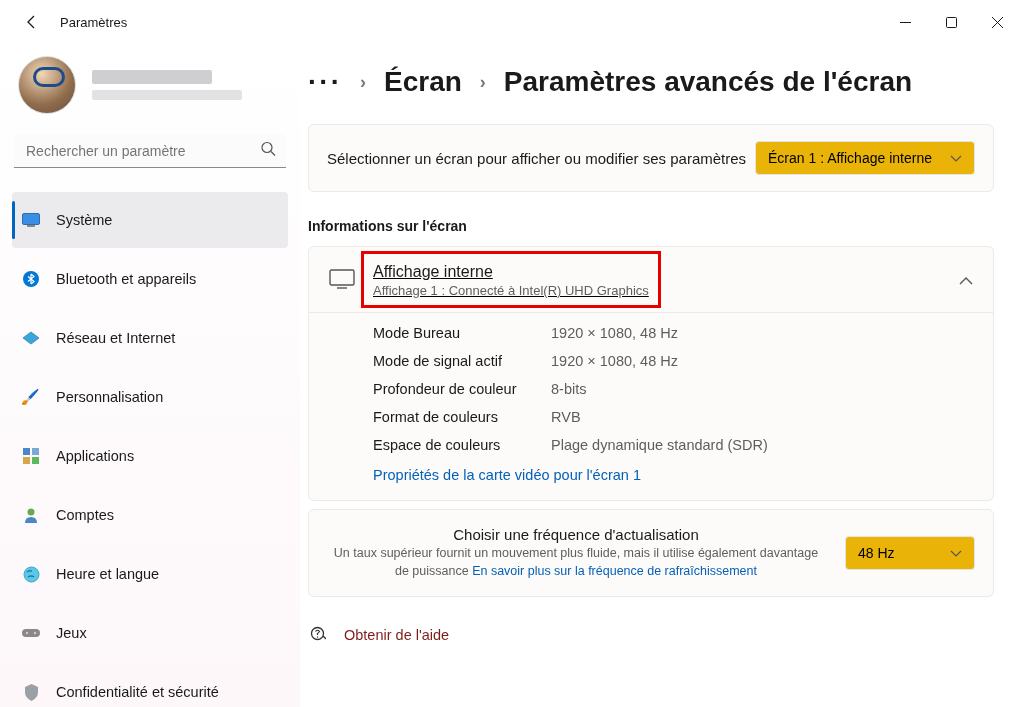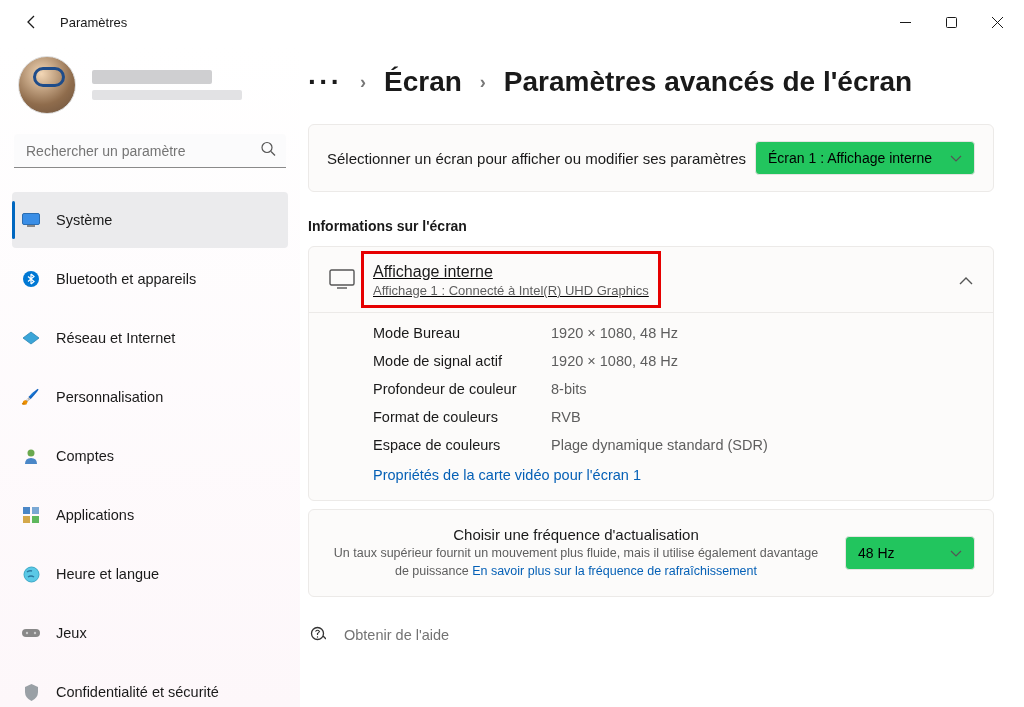"Écran 1 : Affichage interne" .dropdown { background: #22c55e -> #eab308 }
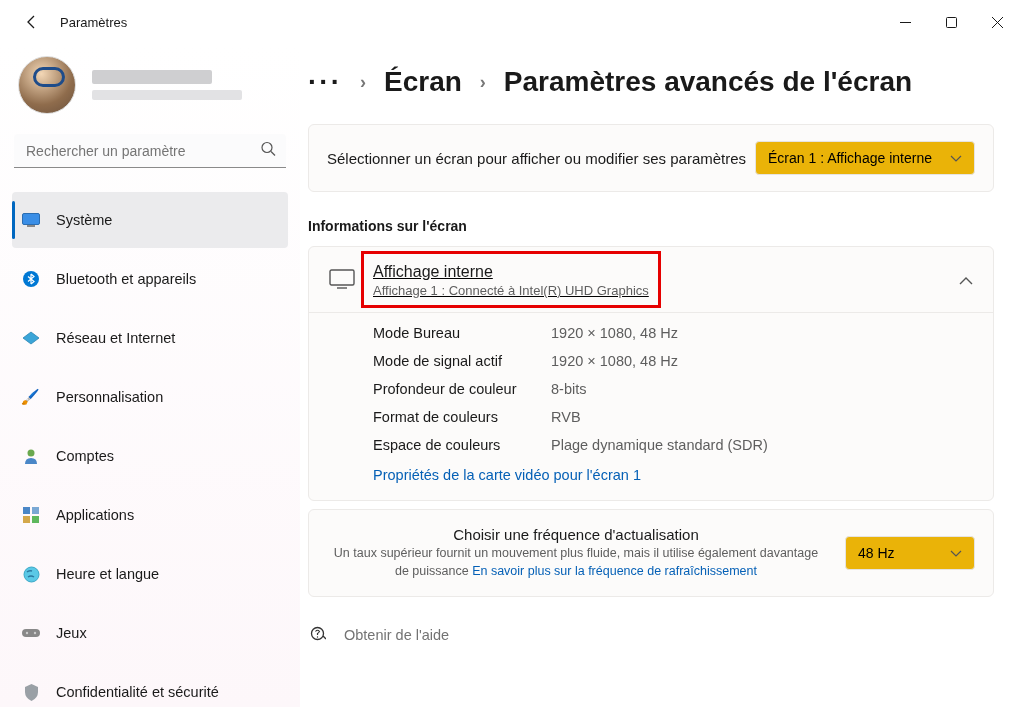"Comptes" div.nav-item { order: before "Applications" -> after "Applications" }
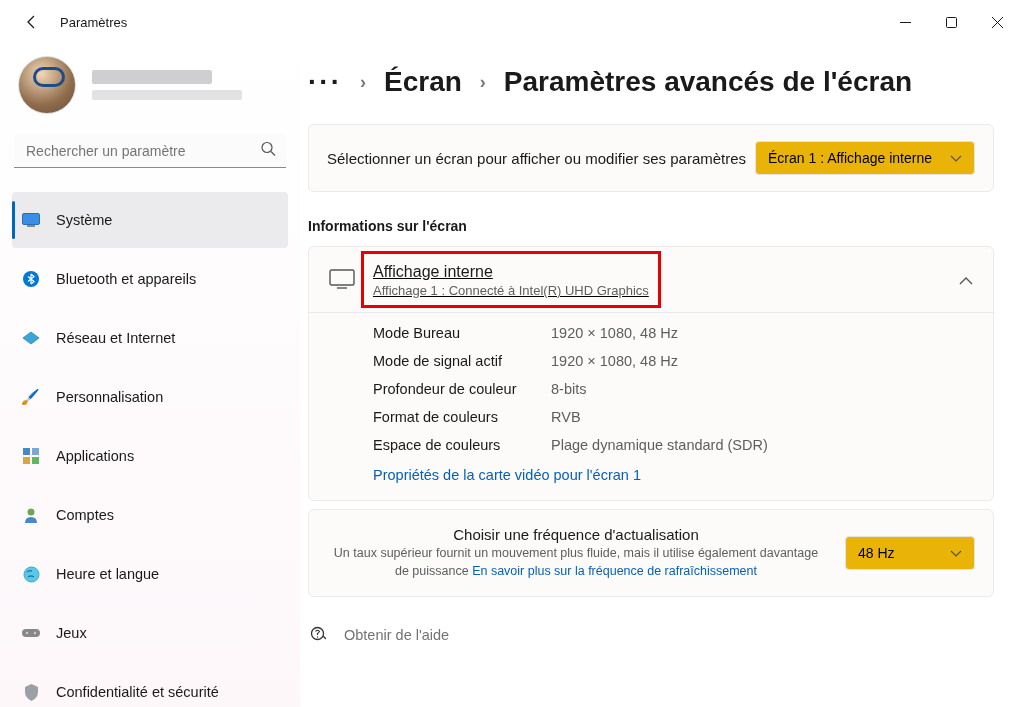"Obtenir de l'aide" .help { color: #737373 -> #7f1d1d }
